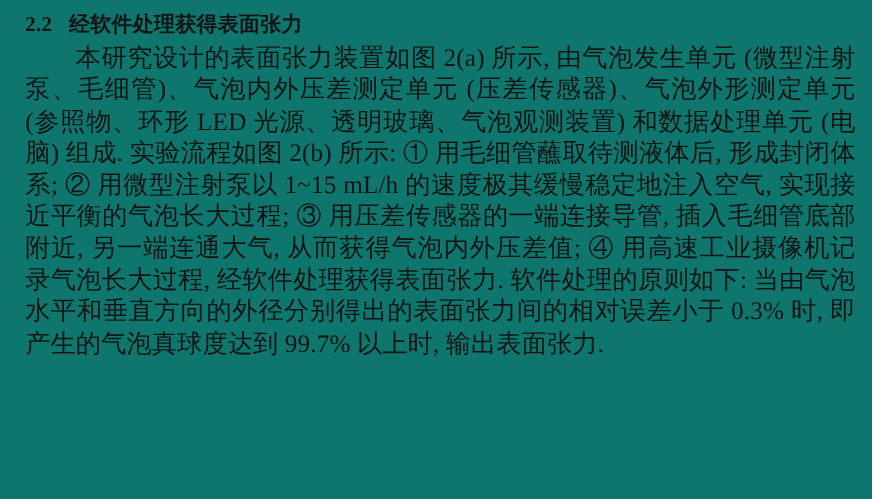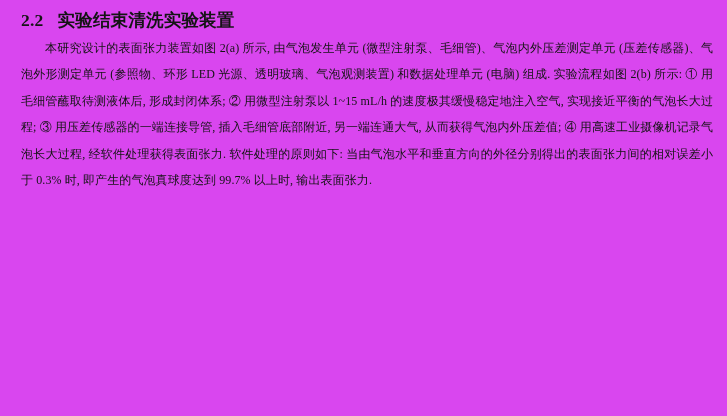"2.2" .page { background: #d946ef -> #0f766e }
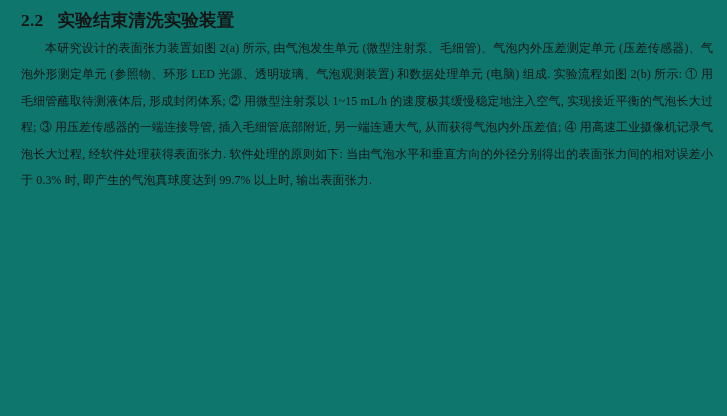"实验结束清洗实验装置" span.section-title { text: 实验结束清洗实验装置 -> 经软件处理获得表面张力 }
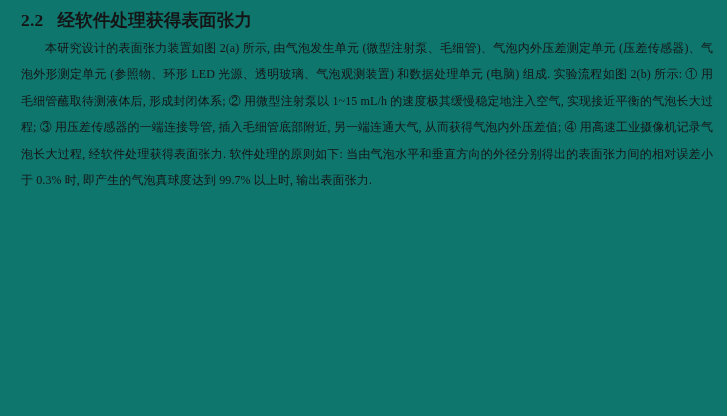"本研究设计的表面张力装置如图 2(a) 所示, 由气泡发生单元" .body-paragraph { font-size: 12px -> 21px }
